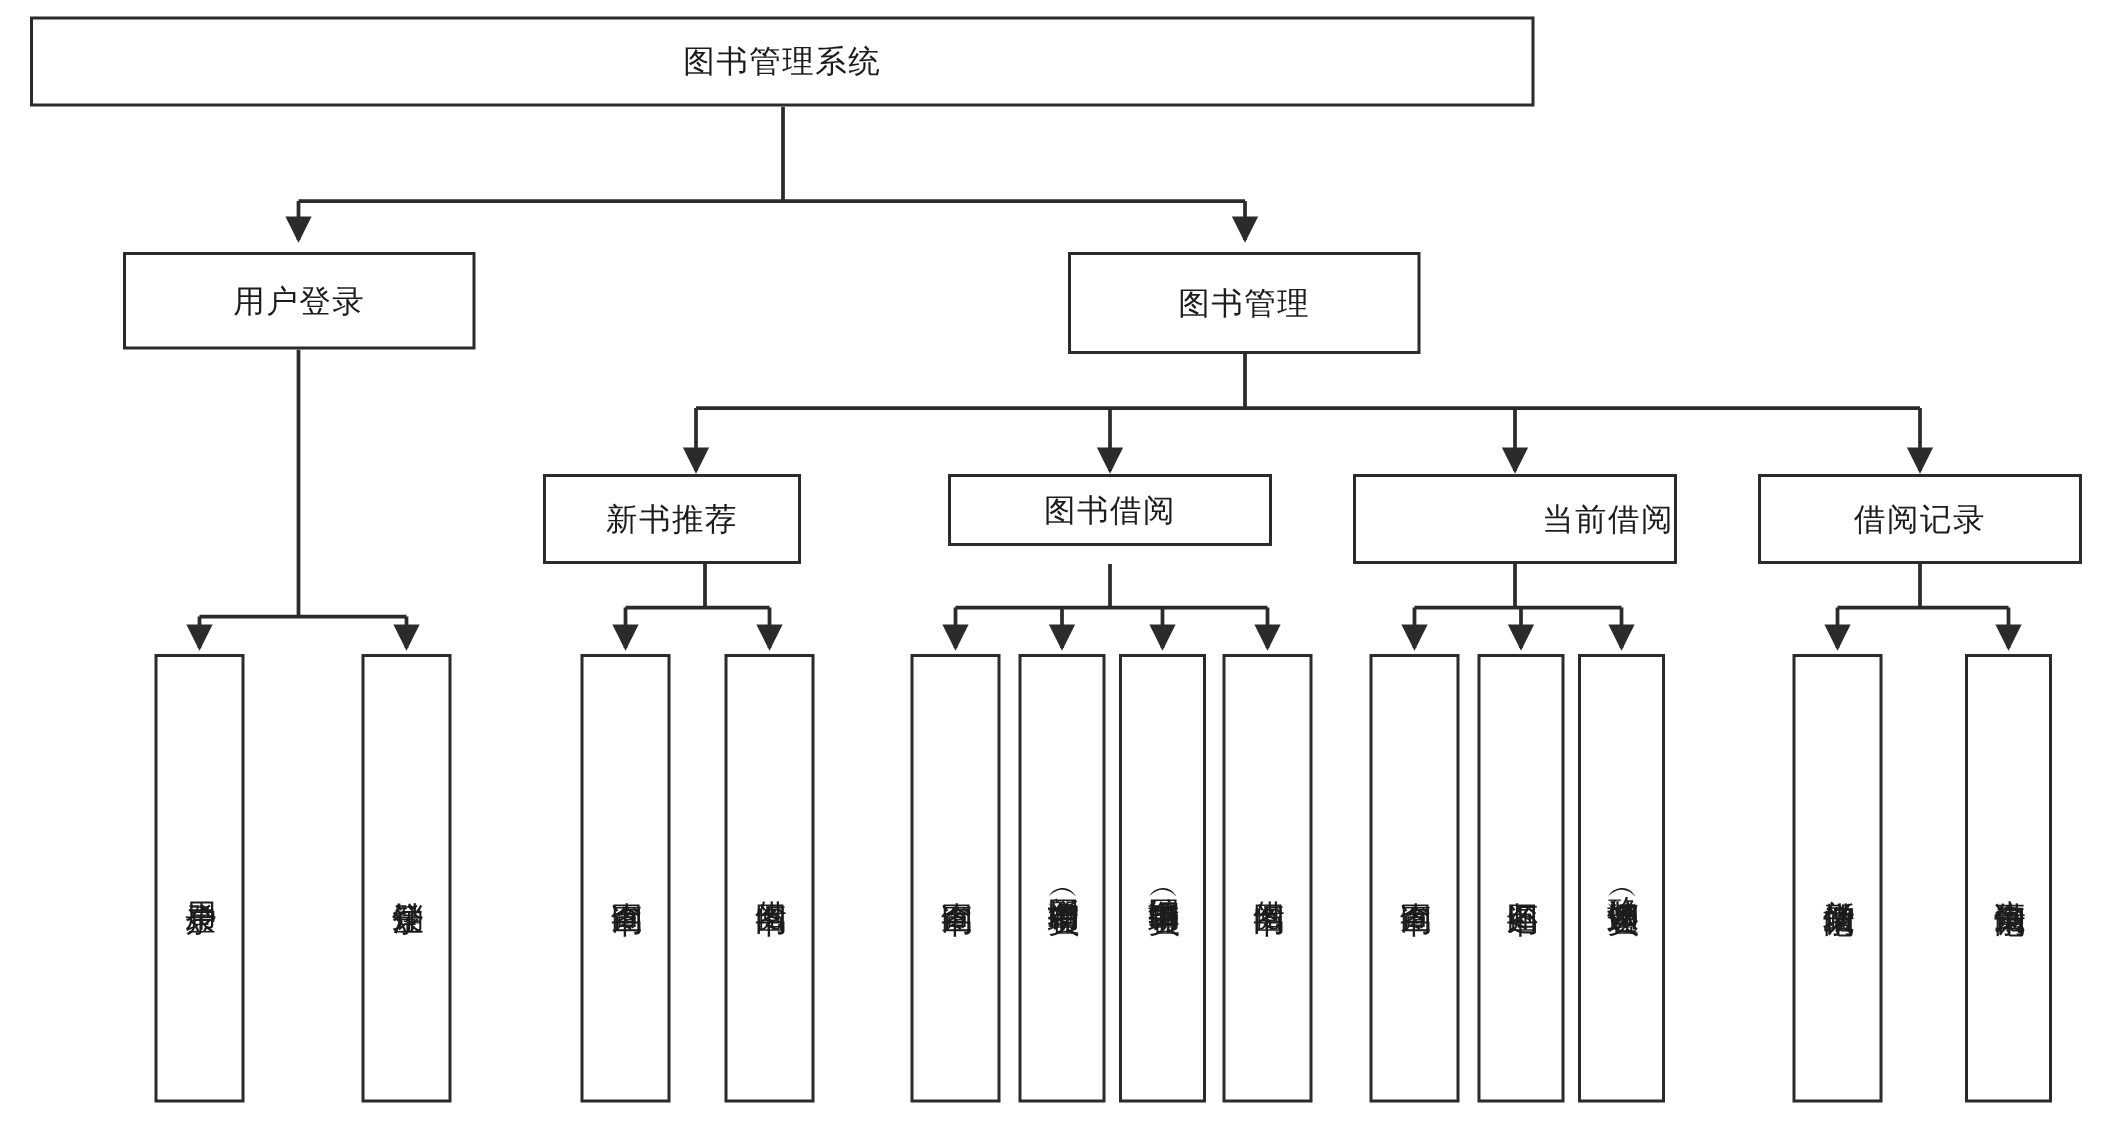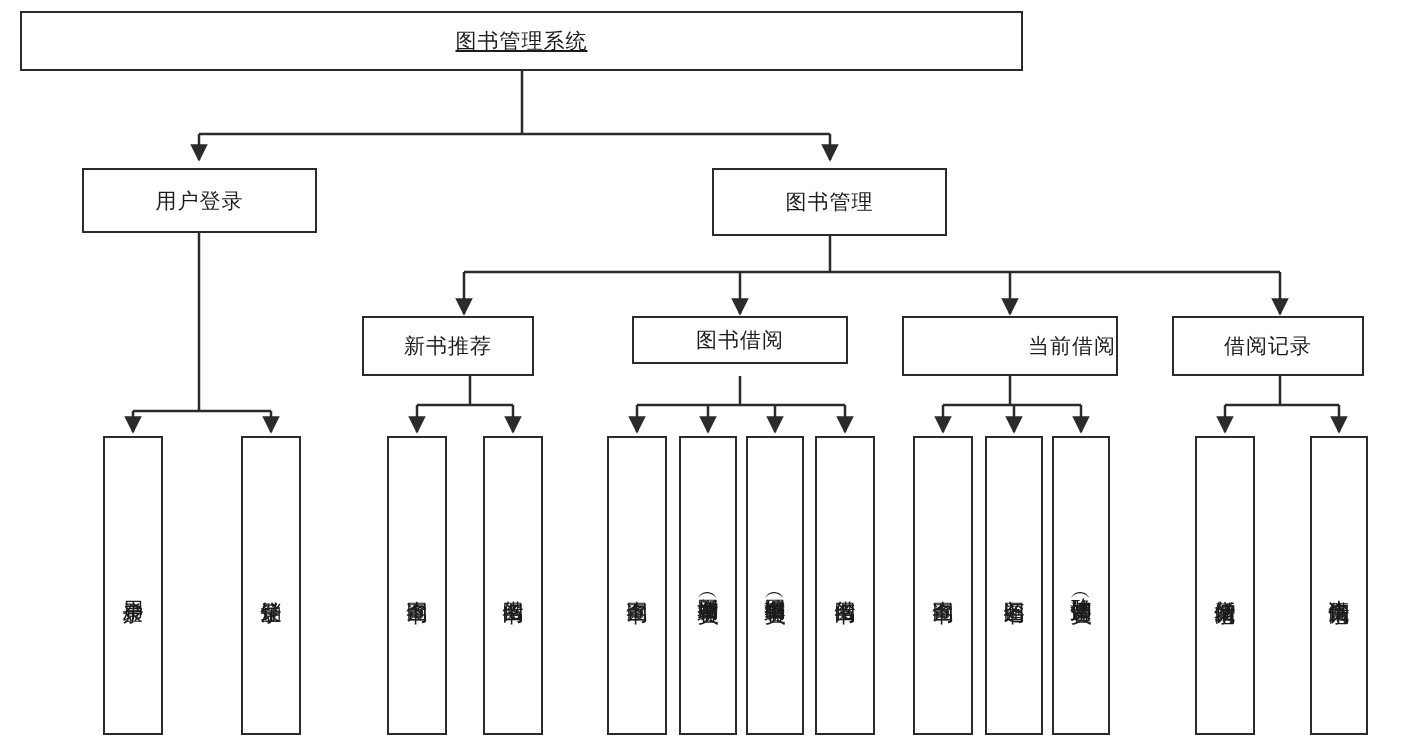"图书管理系统" div.node { text-decoration: underline -> none }
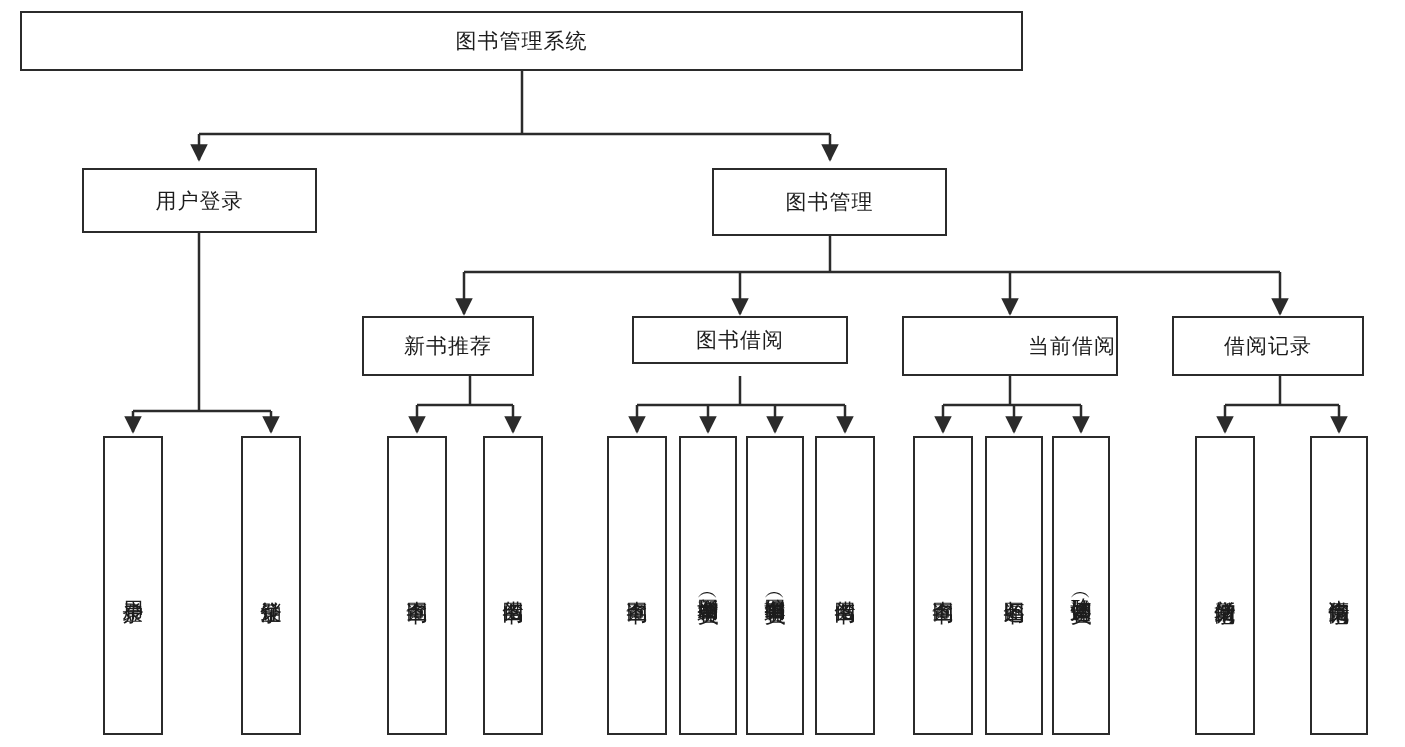"借阅记录" div.node { width: 192px -> 216px }
